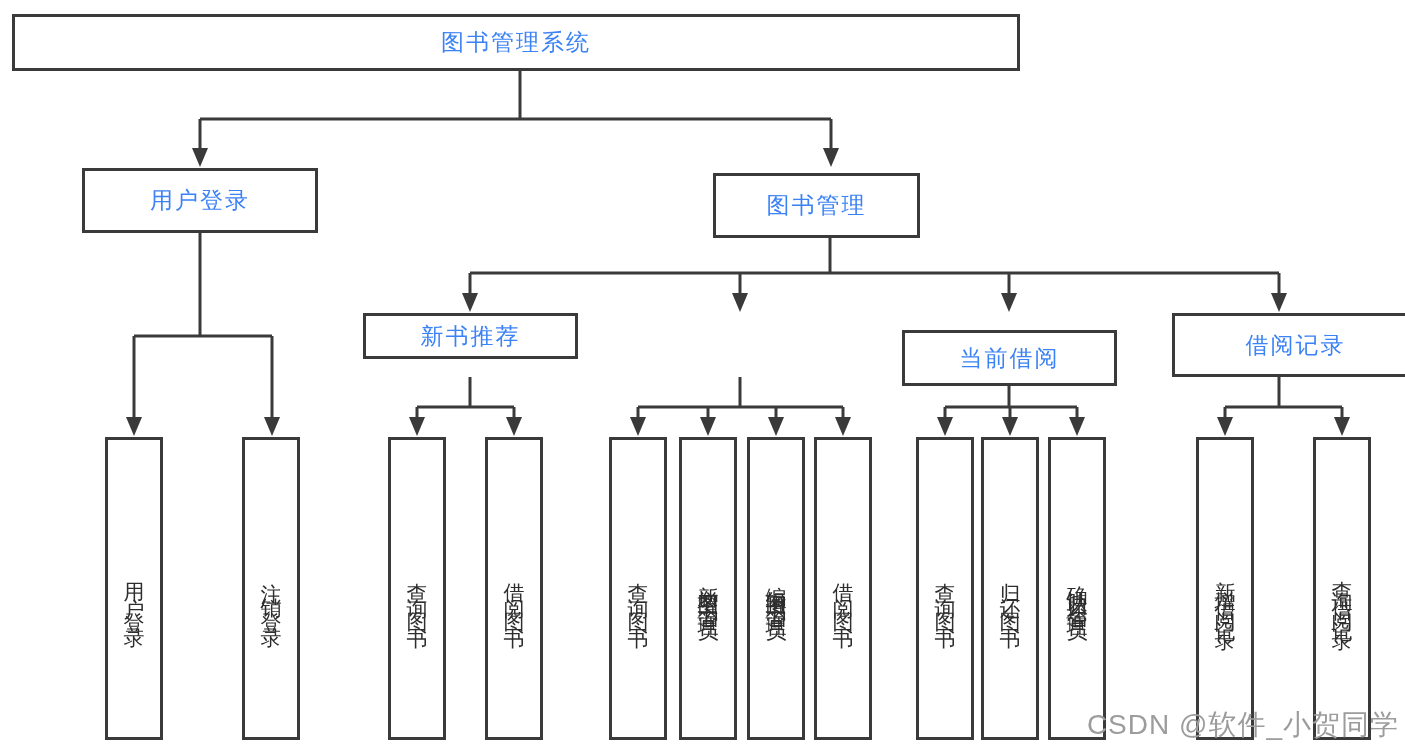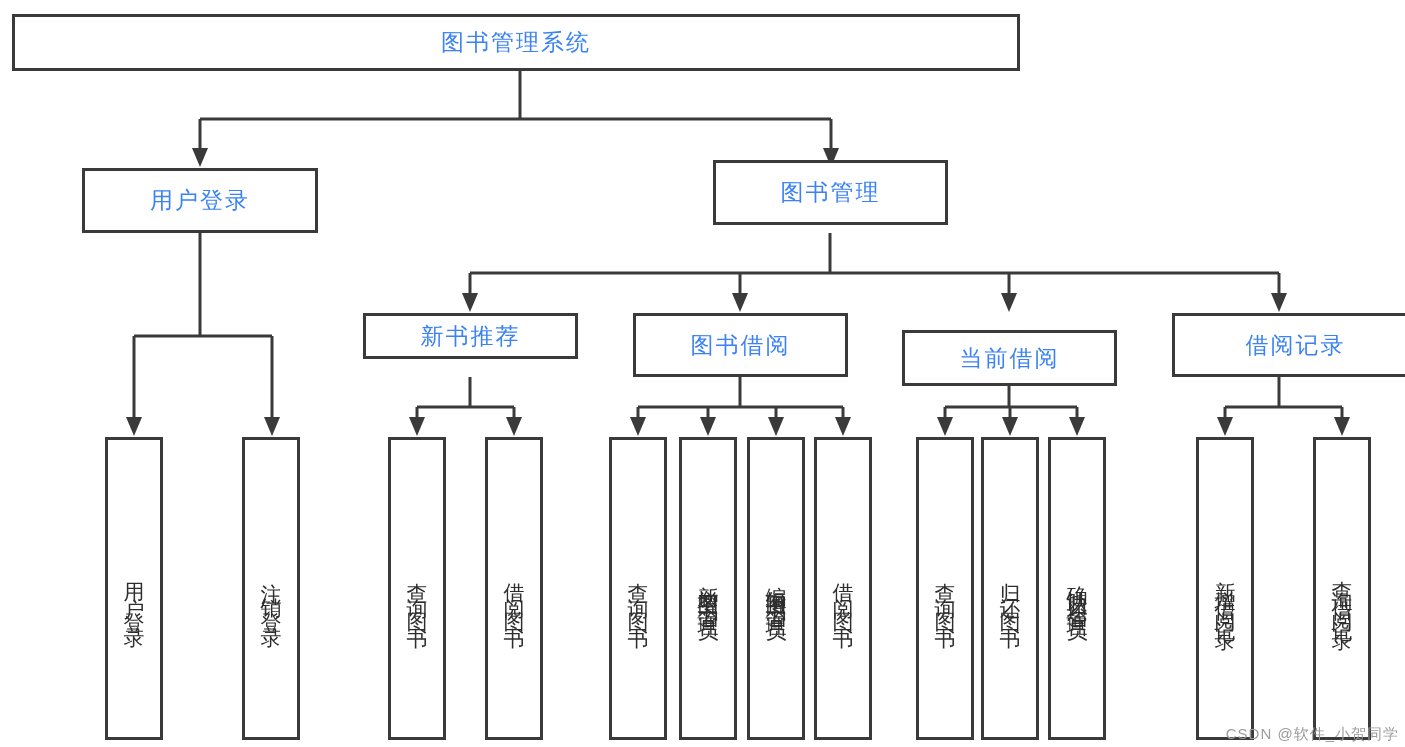"图书管理" #node-book-management { top: 160px -> 173px; width: 235px -> 207px }
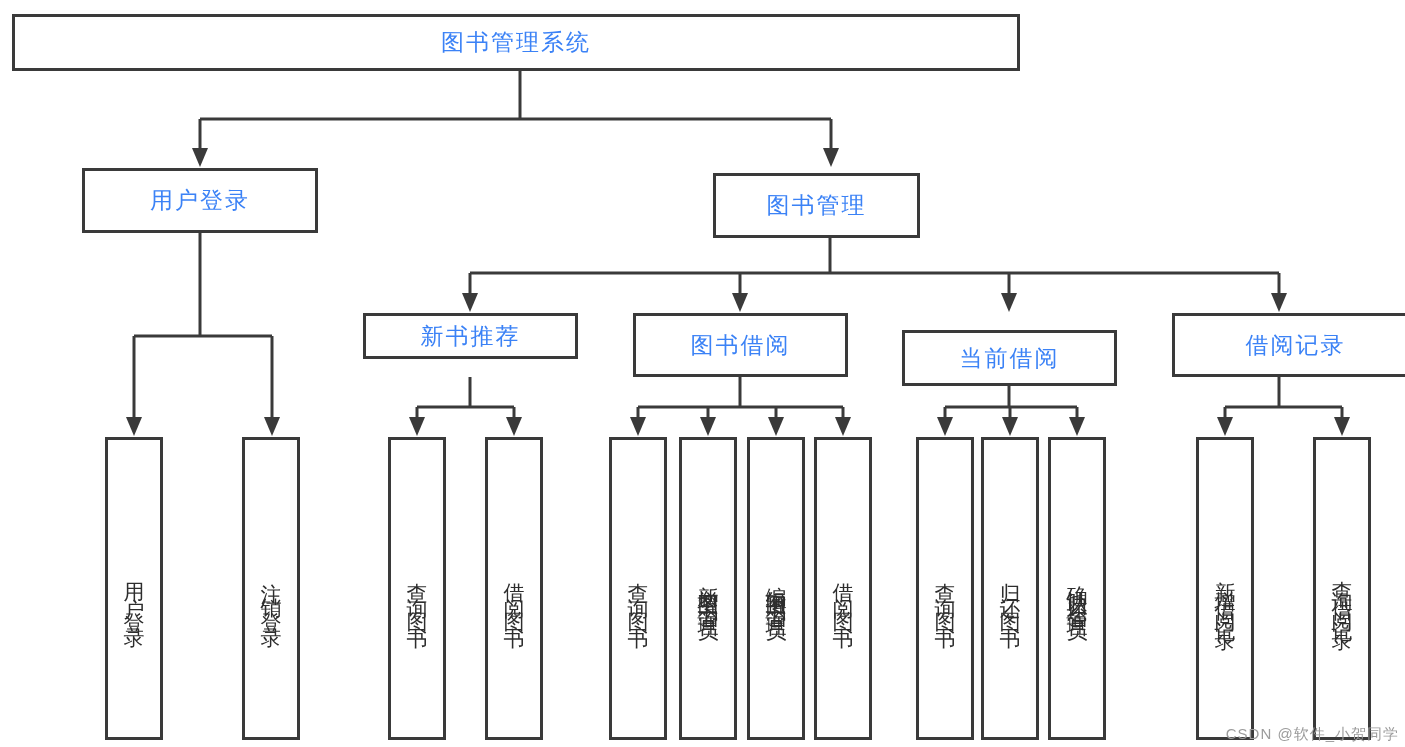"图书借阅" div.node { html: <div> <span>图书借阅</span> </div> -> none }
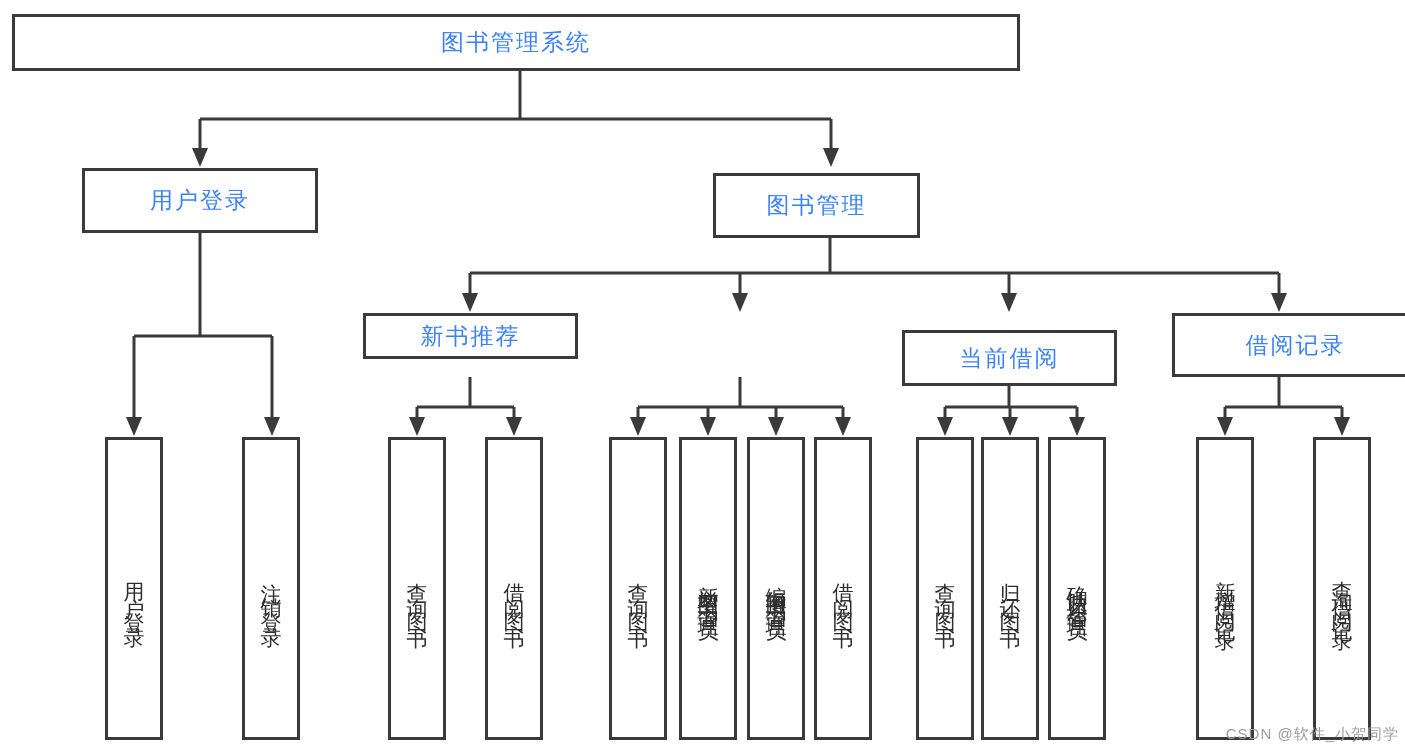"CSDN @软件_小贺同学" #watermark { font-size: 15px -> 28px }
